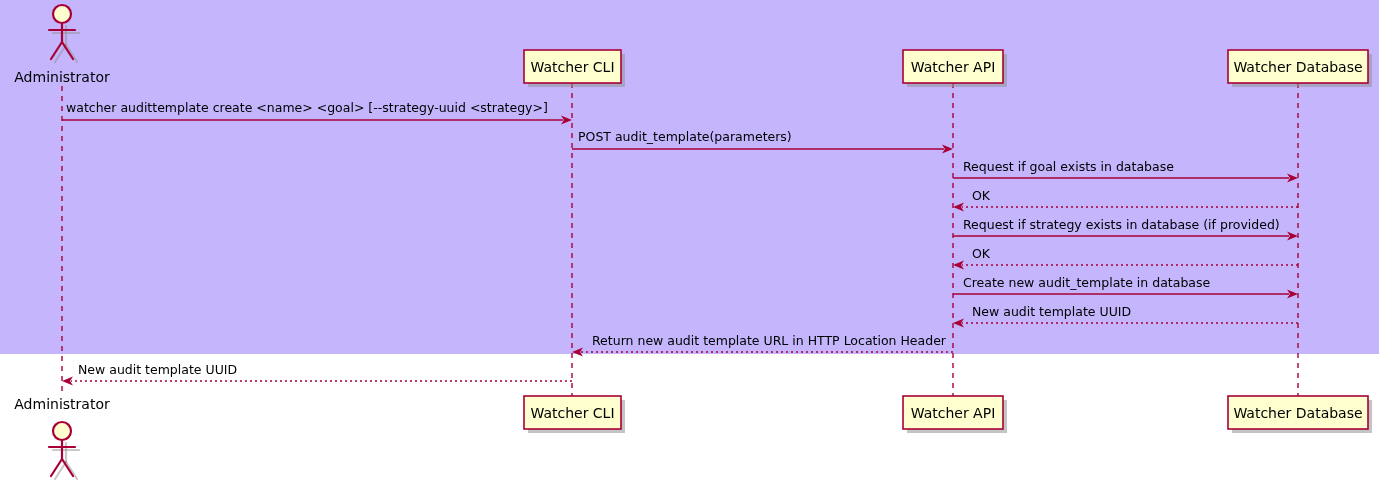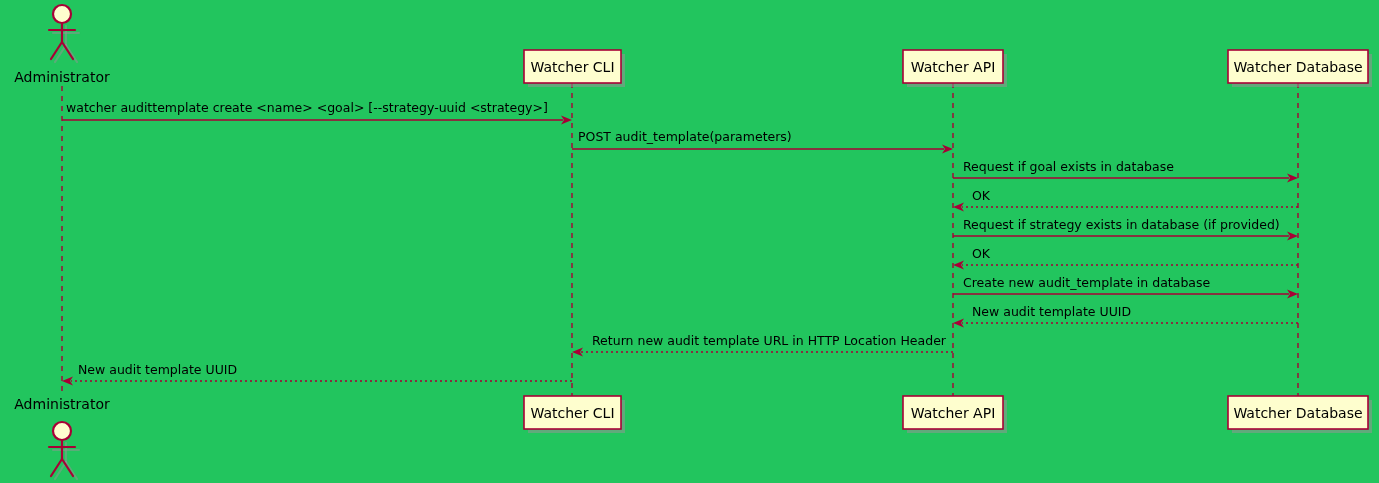"Administrator" #diagram-root { background: #22c55e -> #c4b5fd; height: 483px -> 354px }
